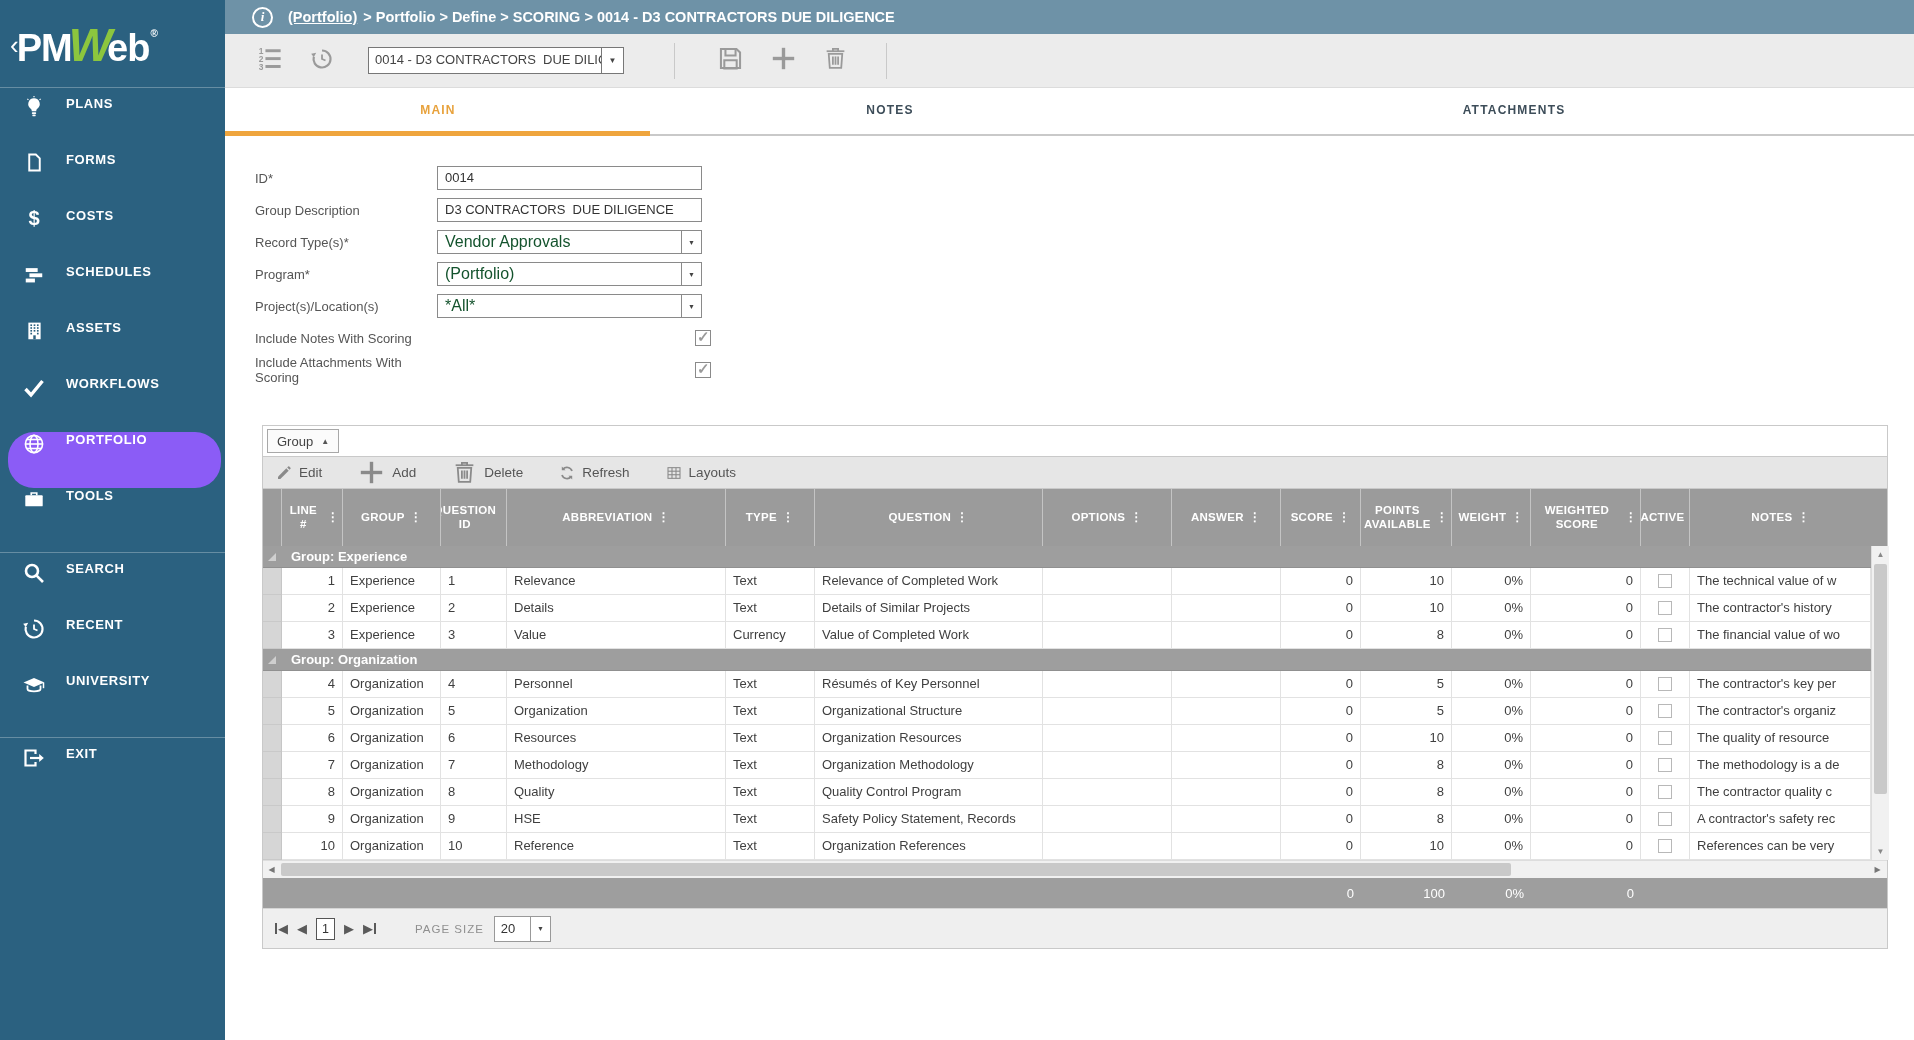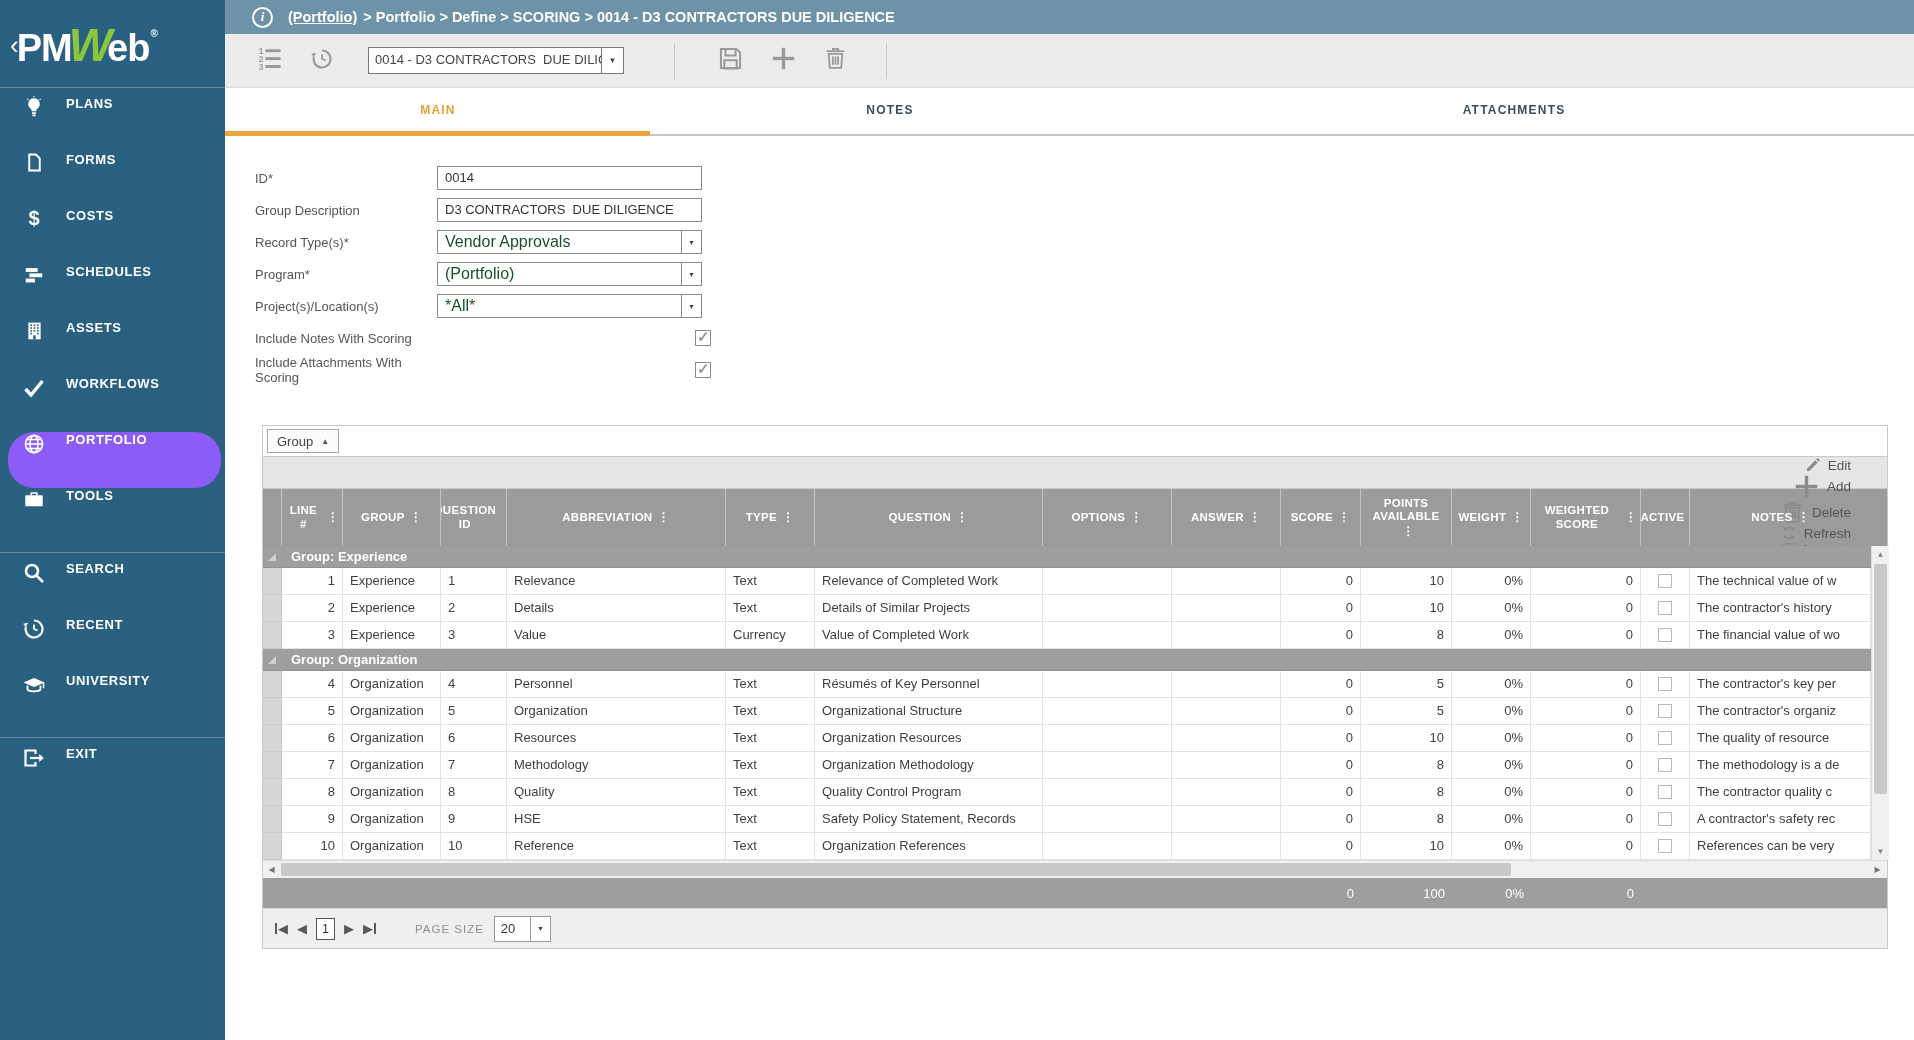"Edit" .gtoolbar { align-items: flex-end -> center; flex-direction: column -> none }
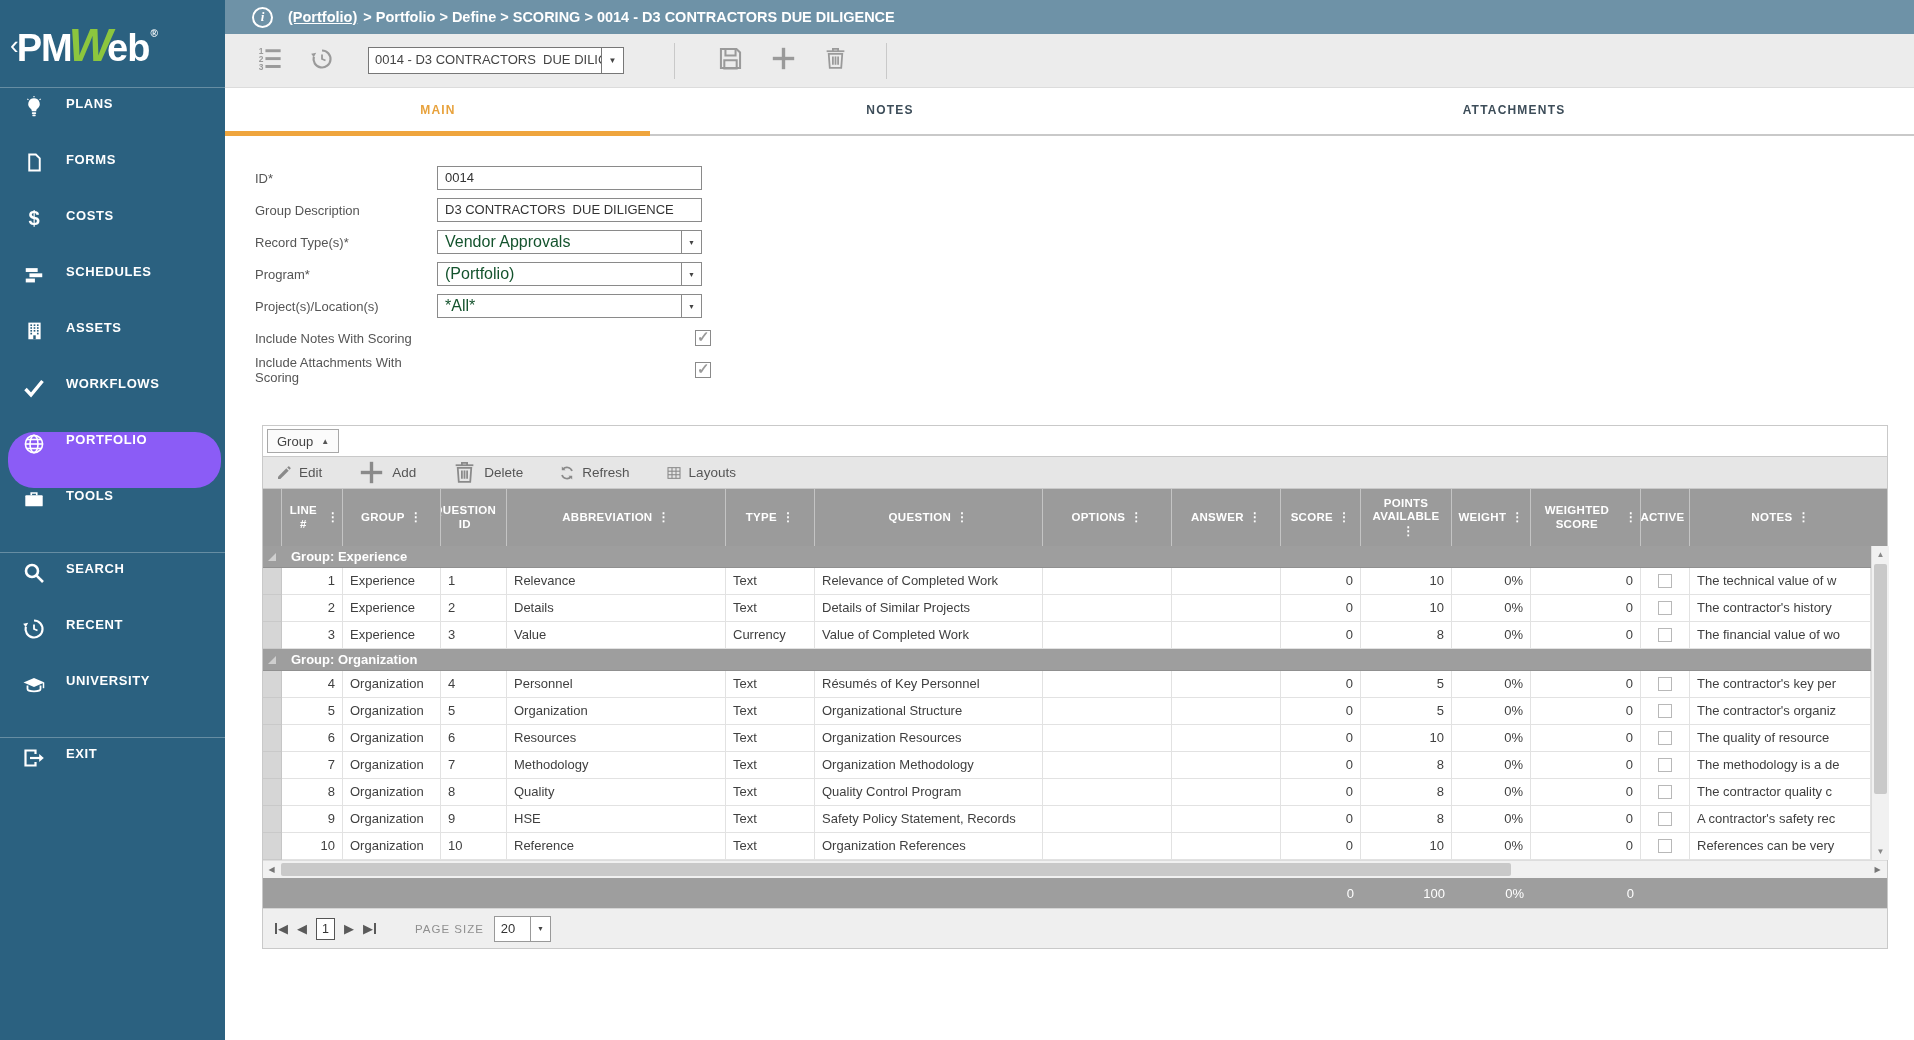"POINTS AVAILABLE" .c-points-available { flex-direction: column -> none }
